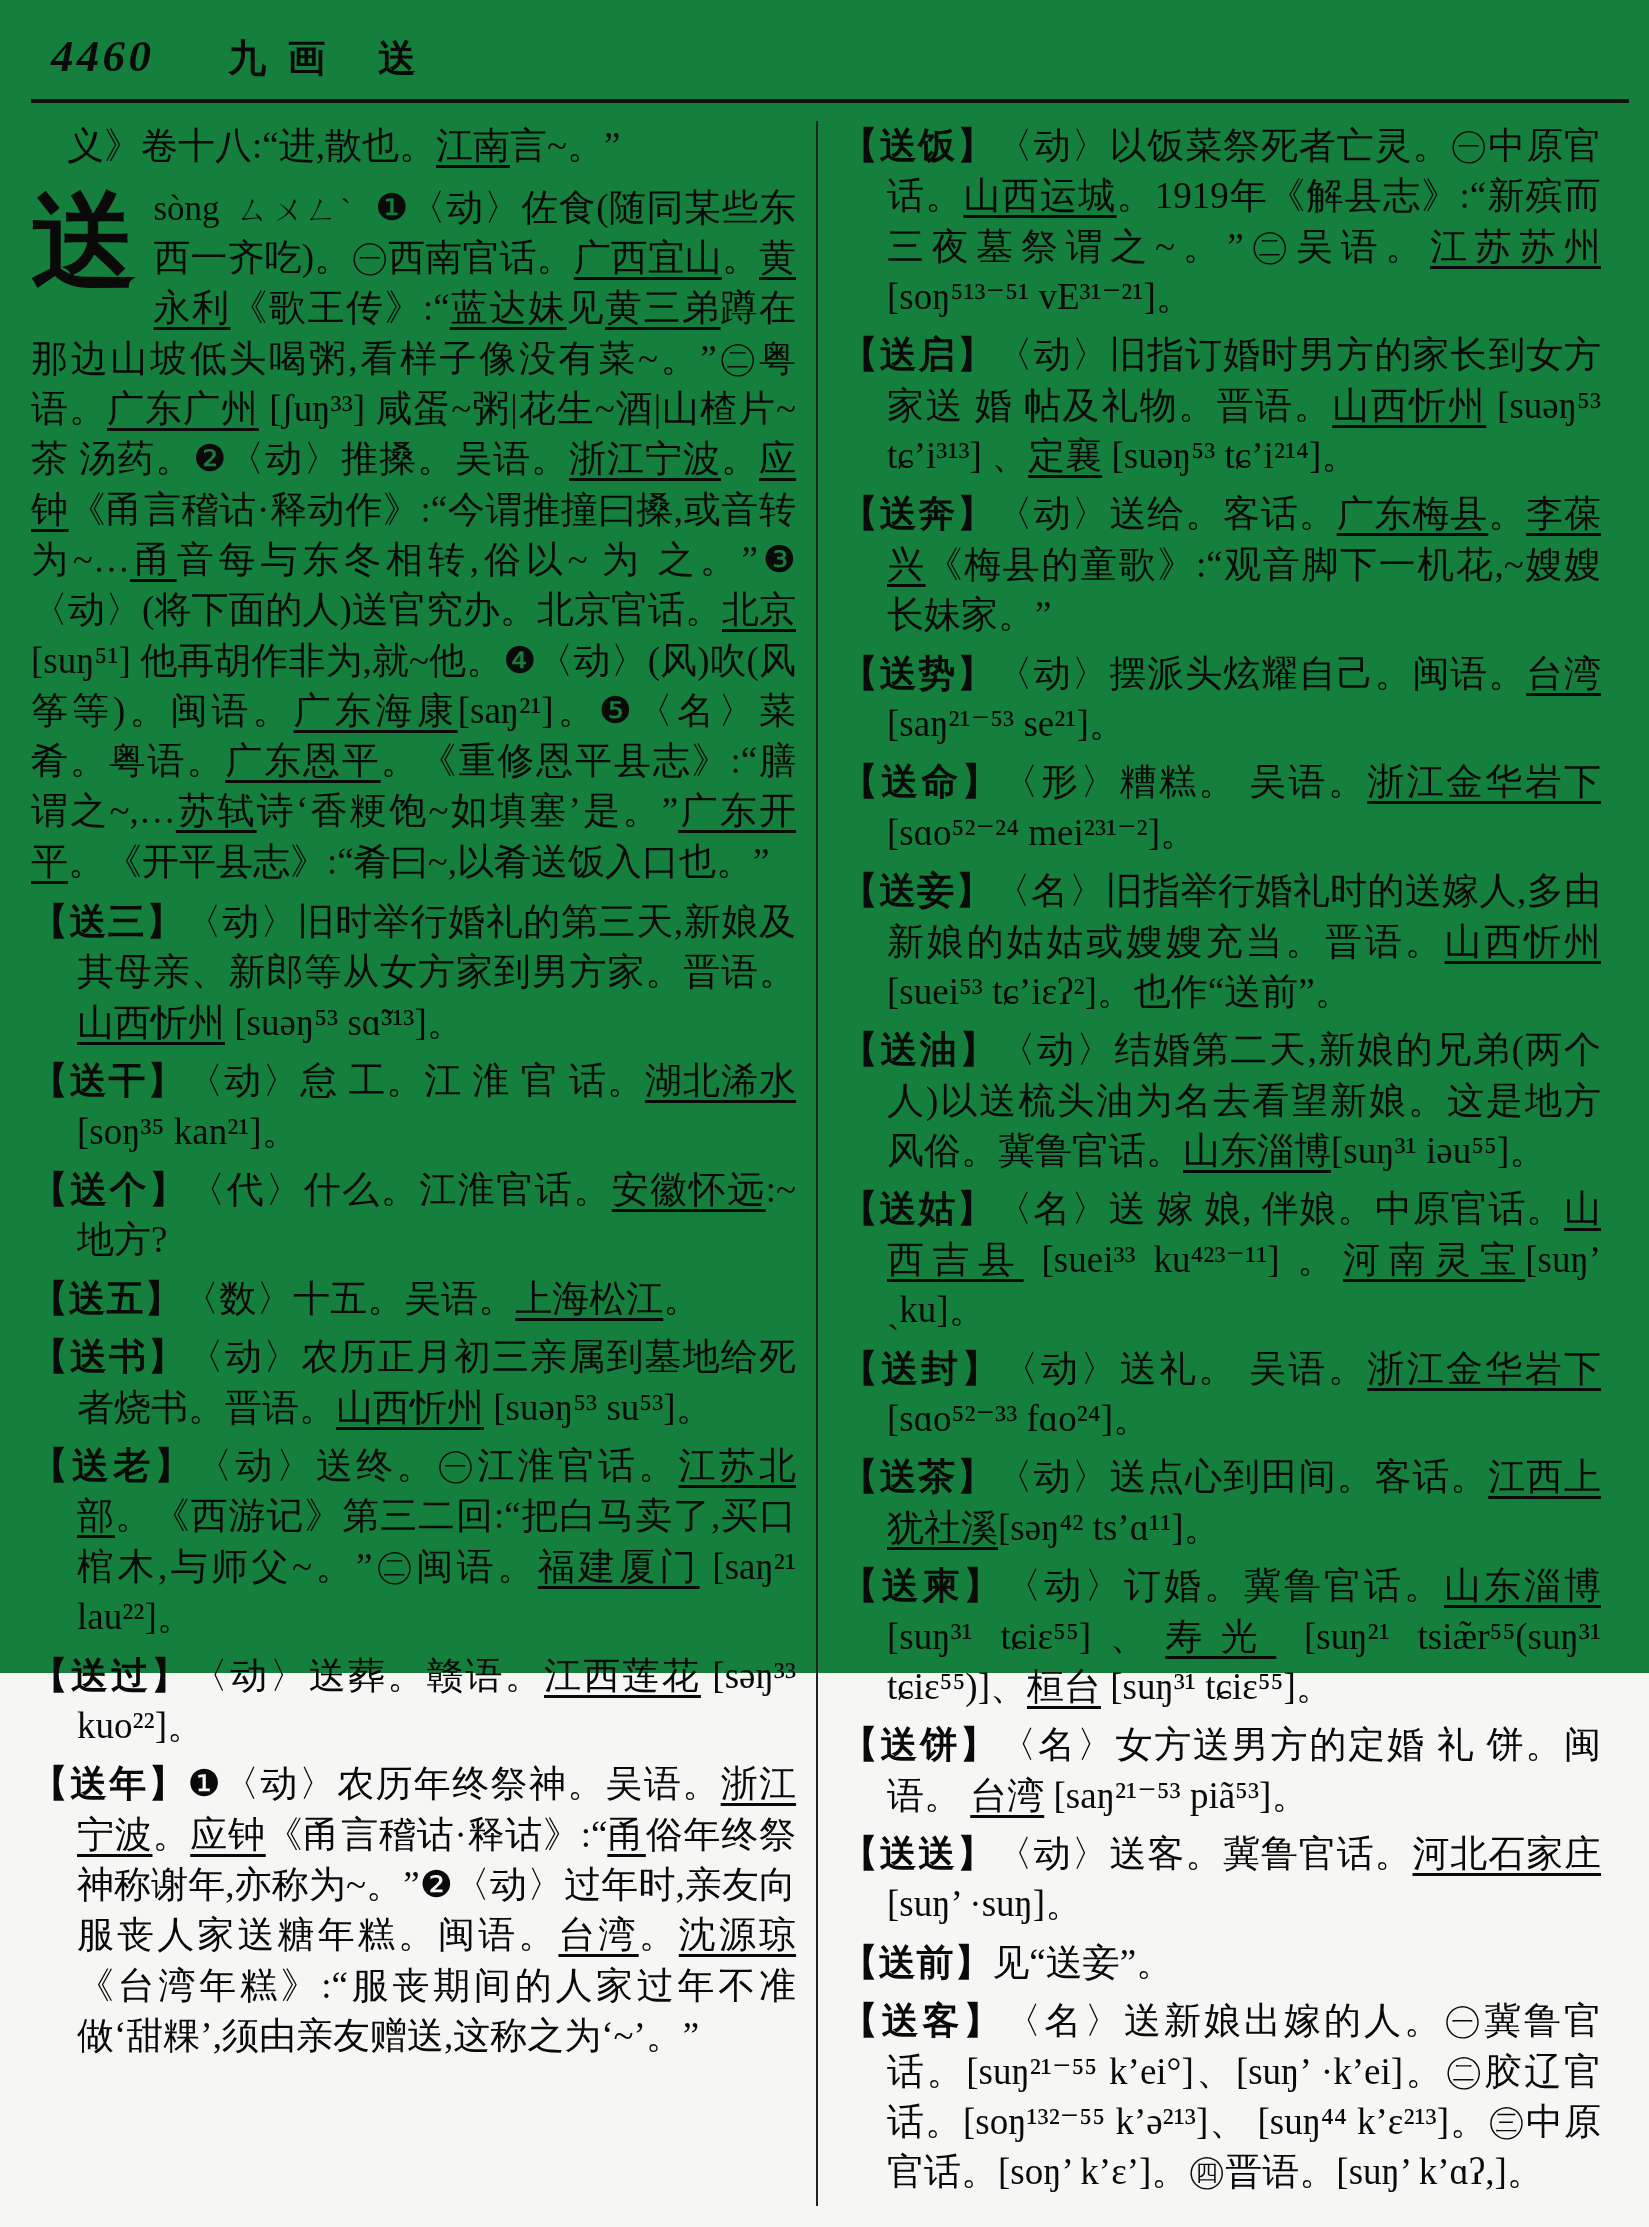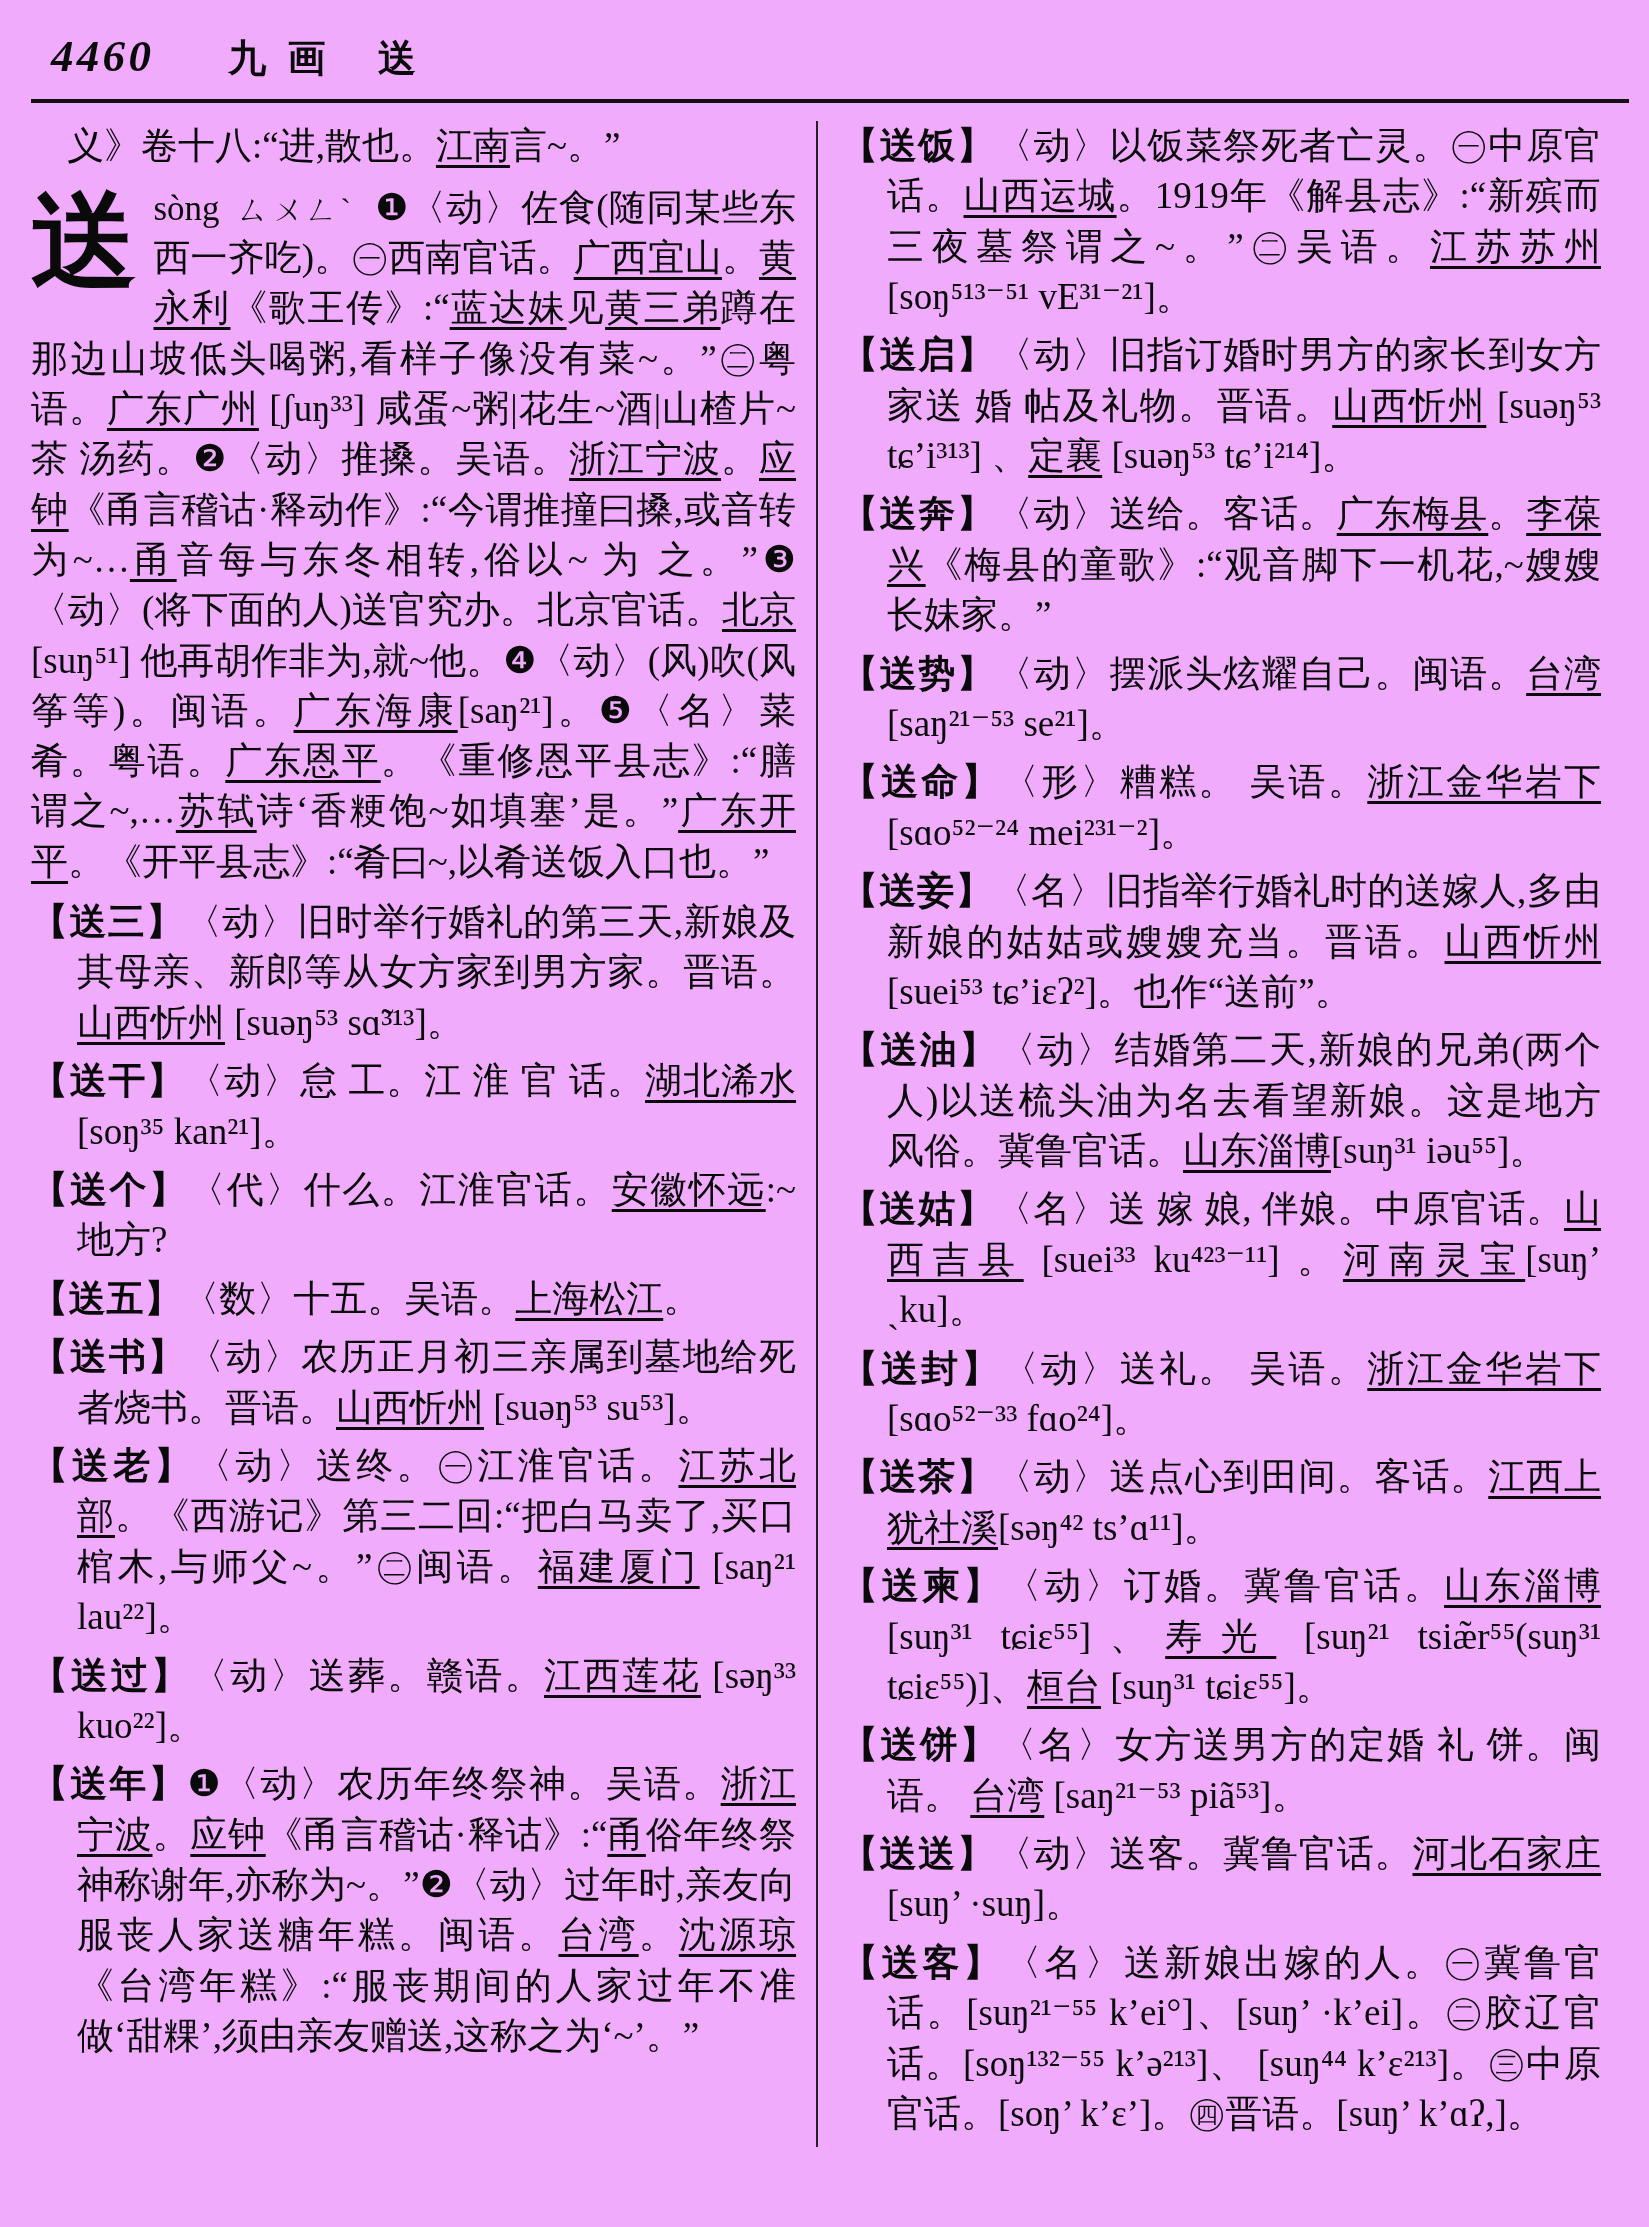"4460" .page { background: #f0abfc -> #15803d; height: 2227px -> 1673px }
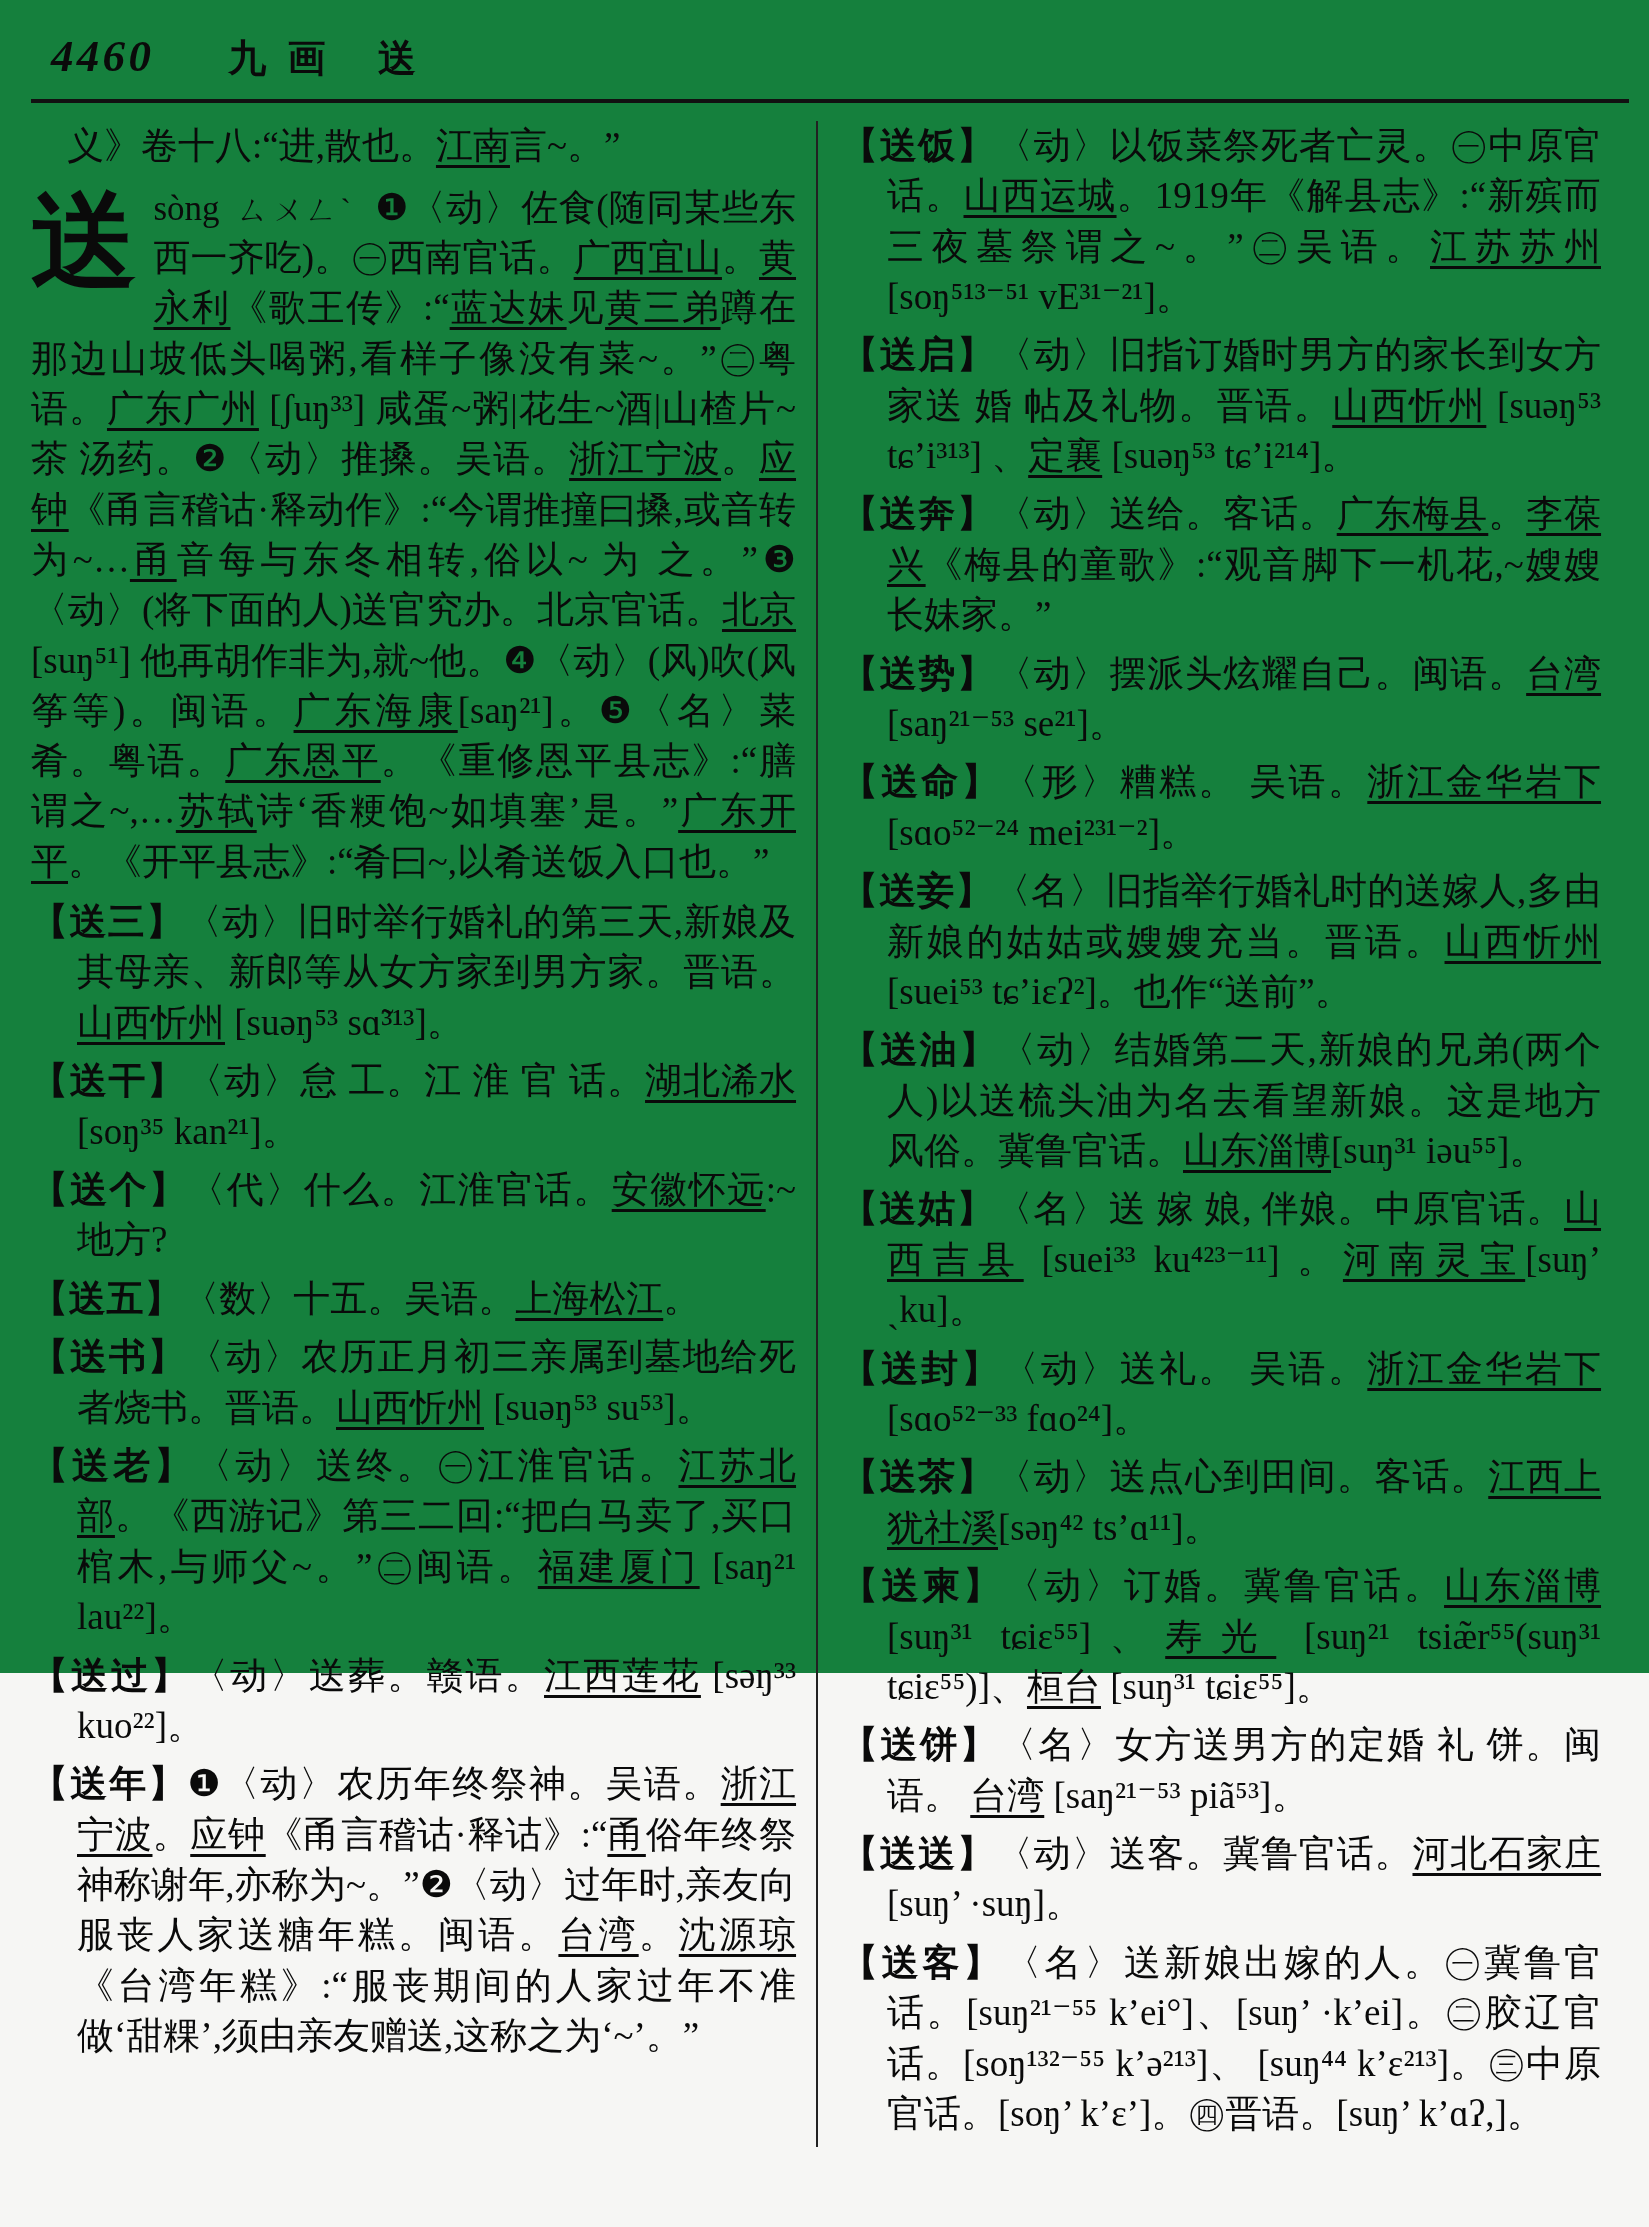"【送前】见“送妾”。" p.entry { html: none -> <p><span>【送前】</span><span>见“送妾”。</span></p> }
